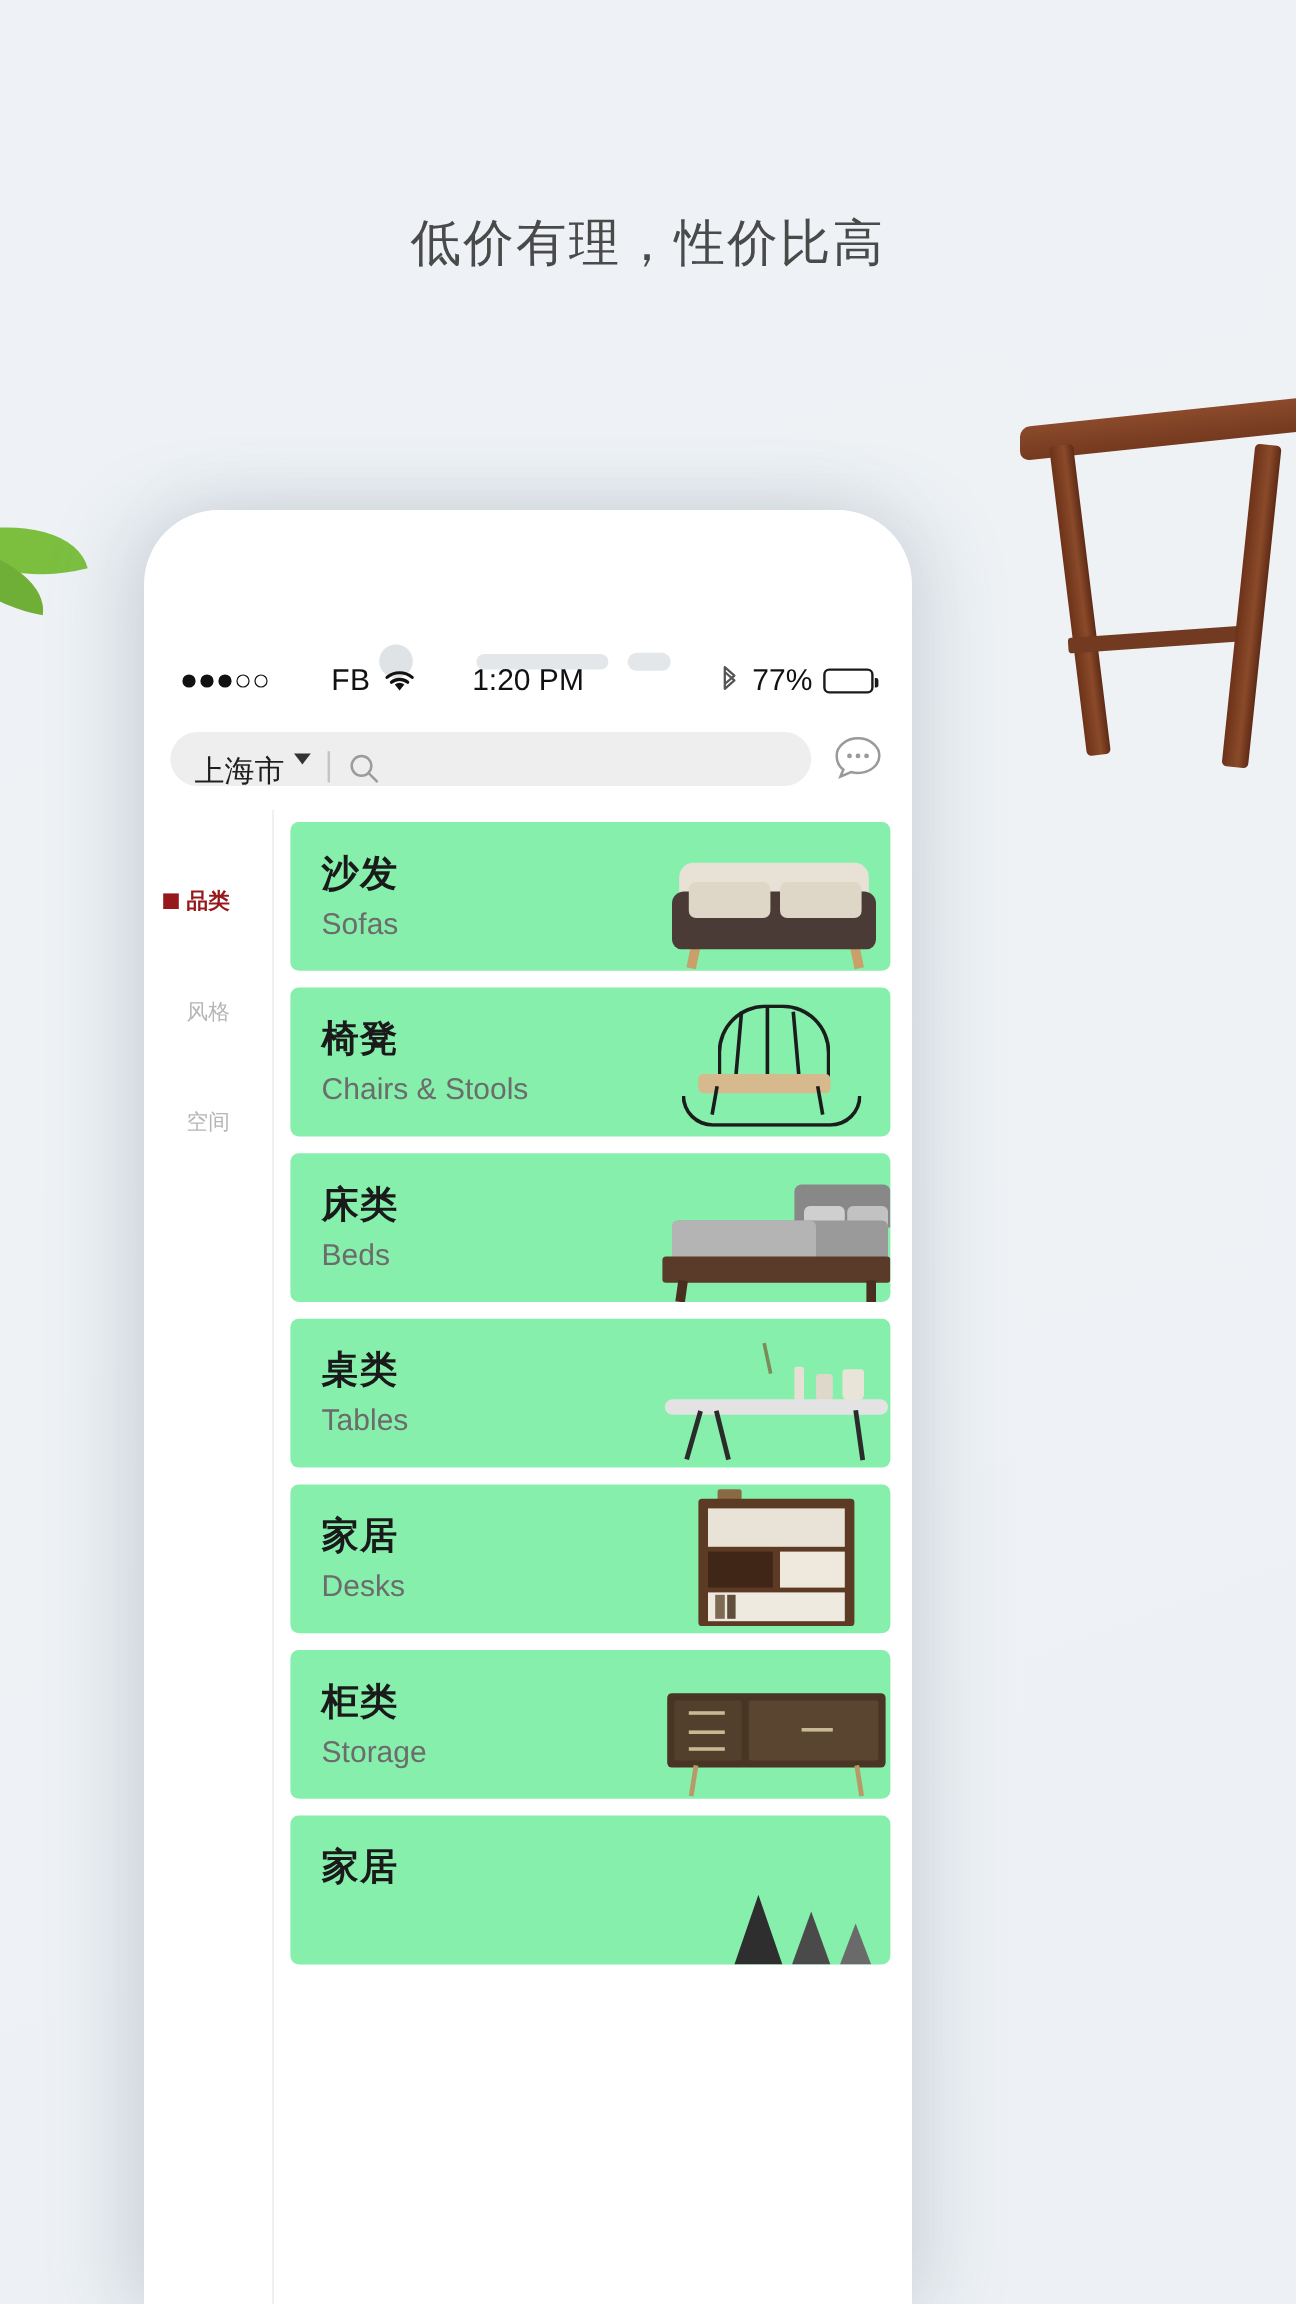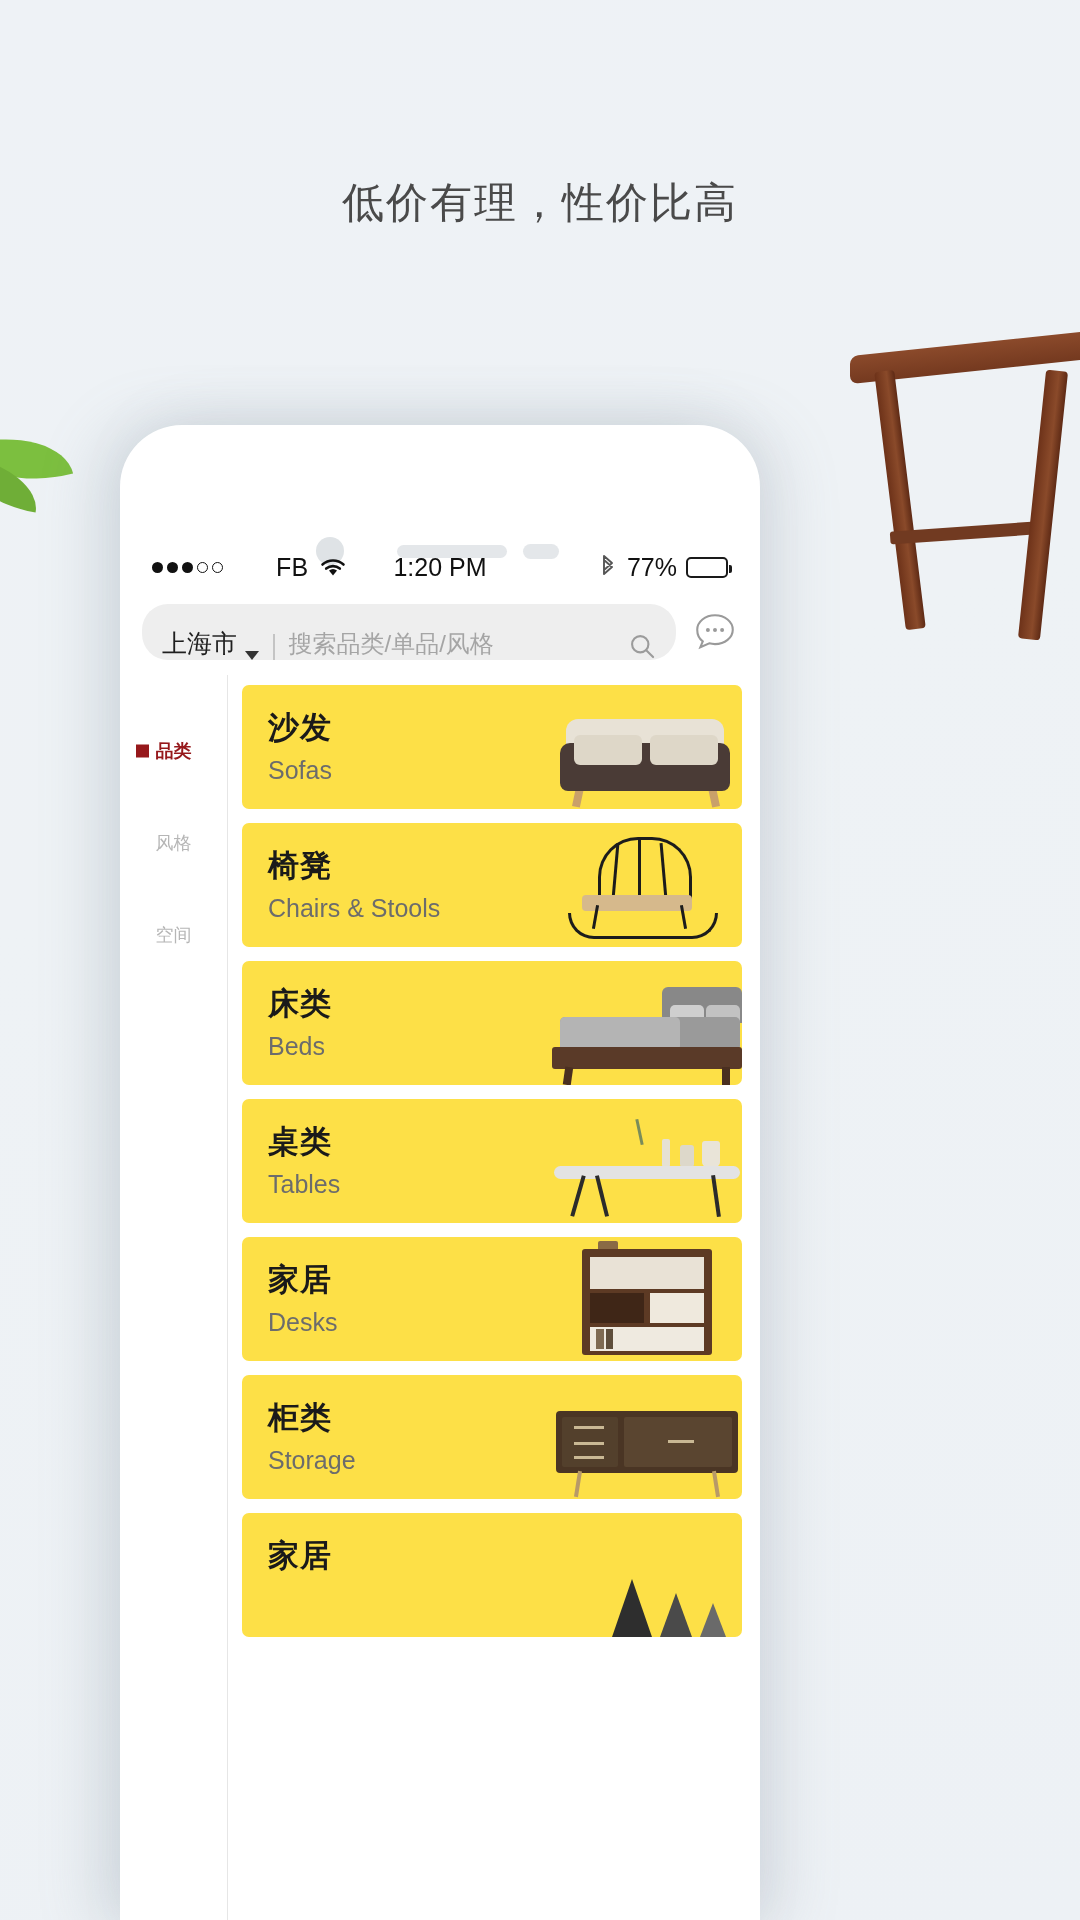"上海市" .searchbar { align-items: flex-end -> flex-start; height: 56px -> 45px; padding: 0 20px -> 16px 20px }
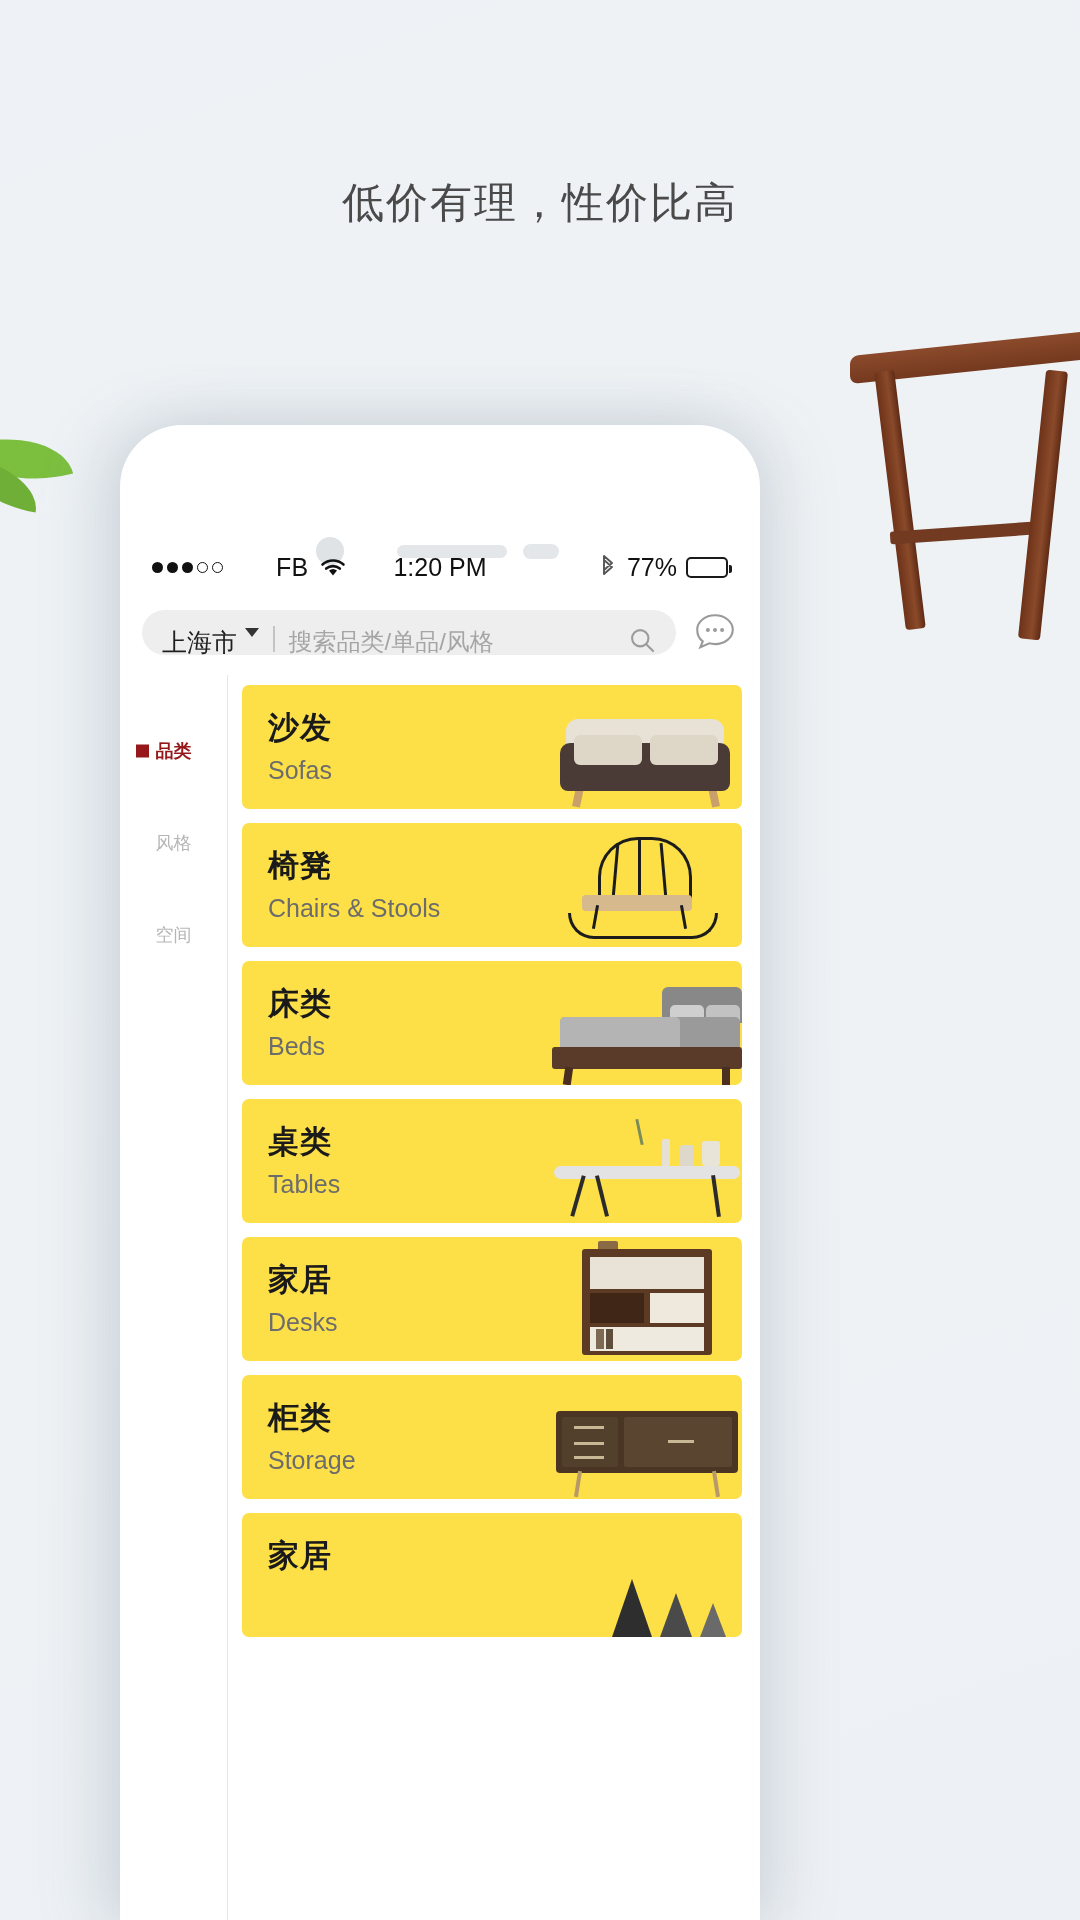"搜索品类/单品/风格" span.search-ph { html: <span>搜索品类/单品/风格</span> -> none }
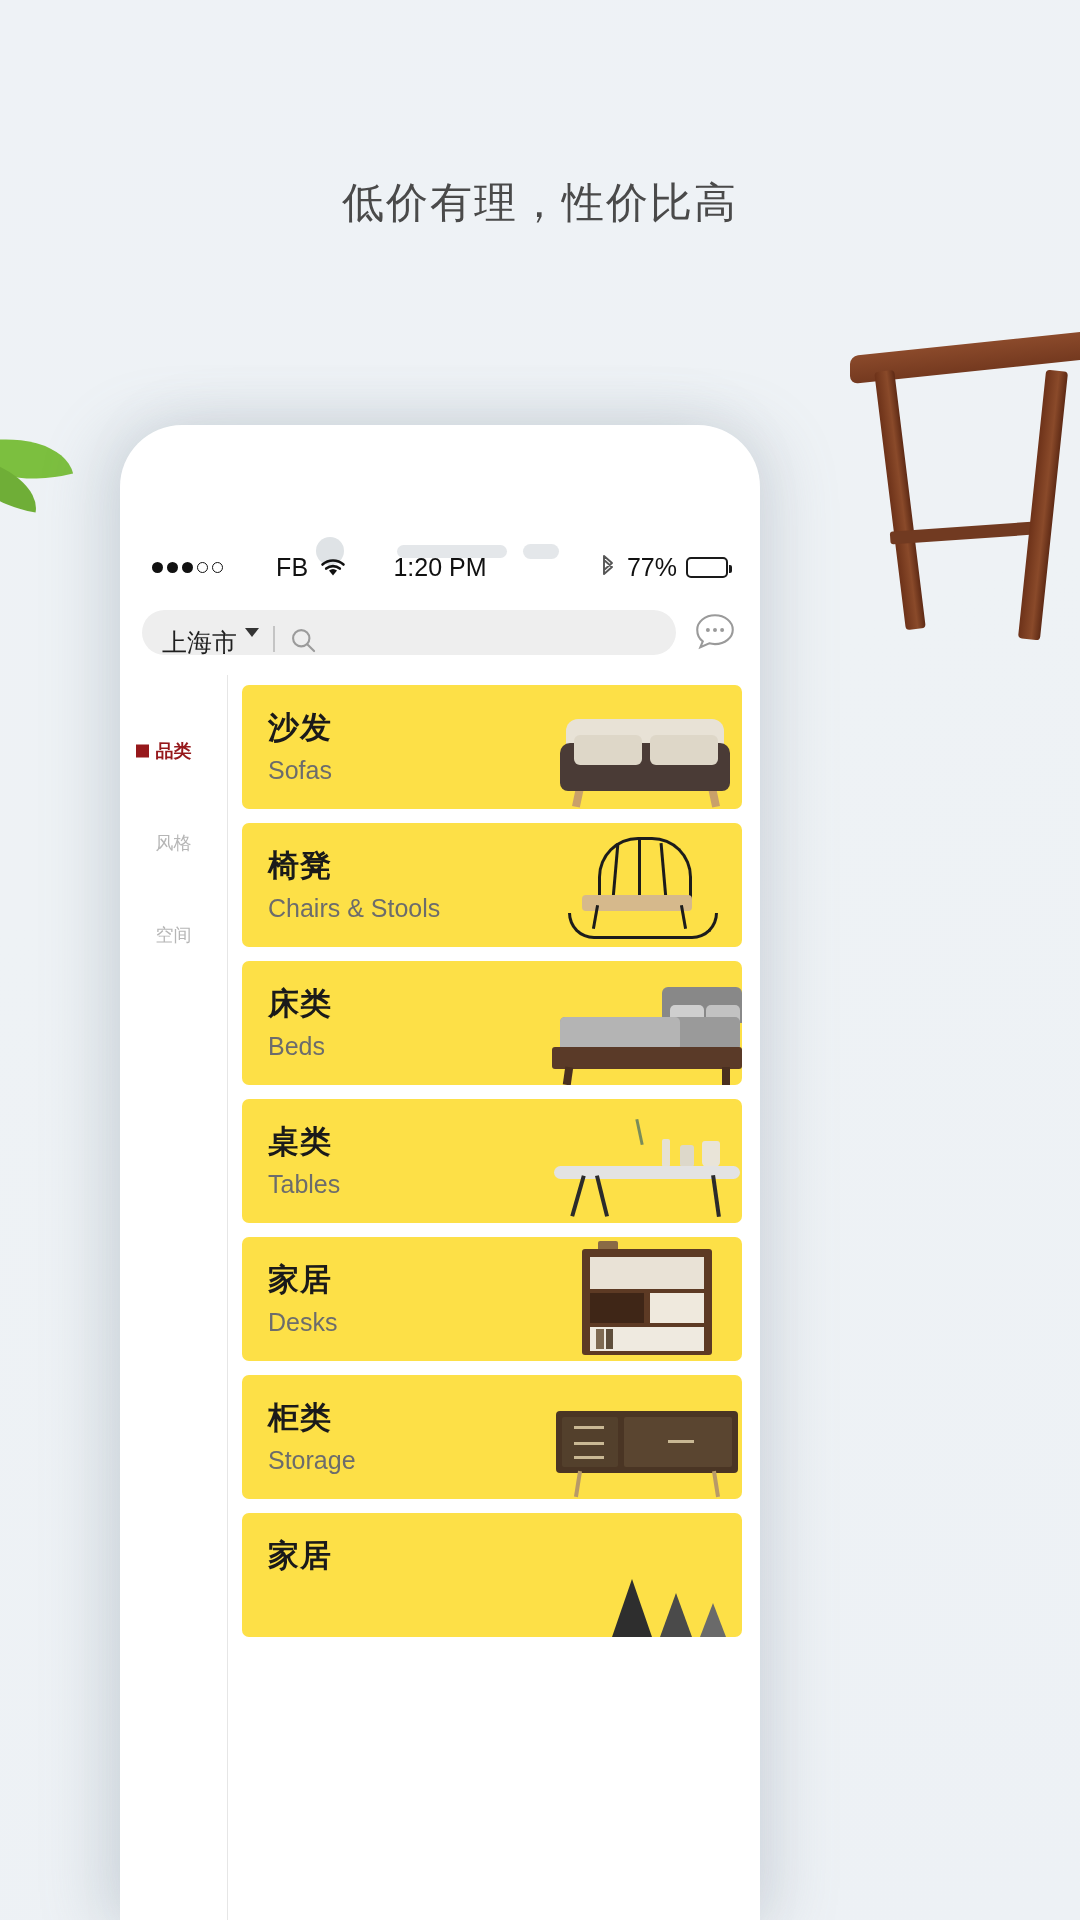"沙发" .cat-card { background: #fde047 -> #86efac }
